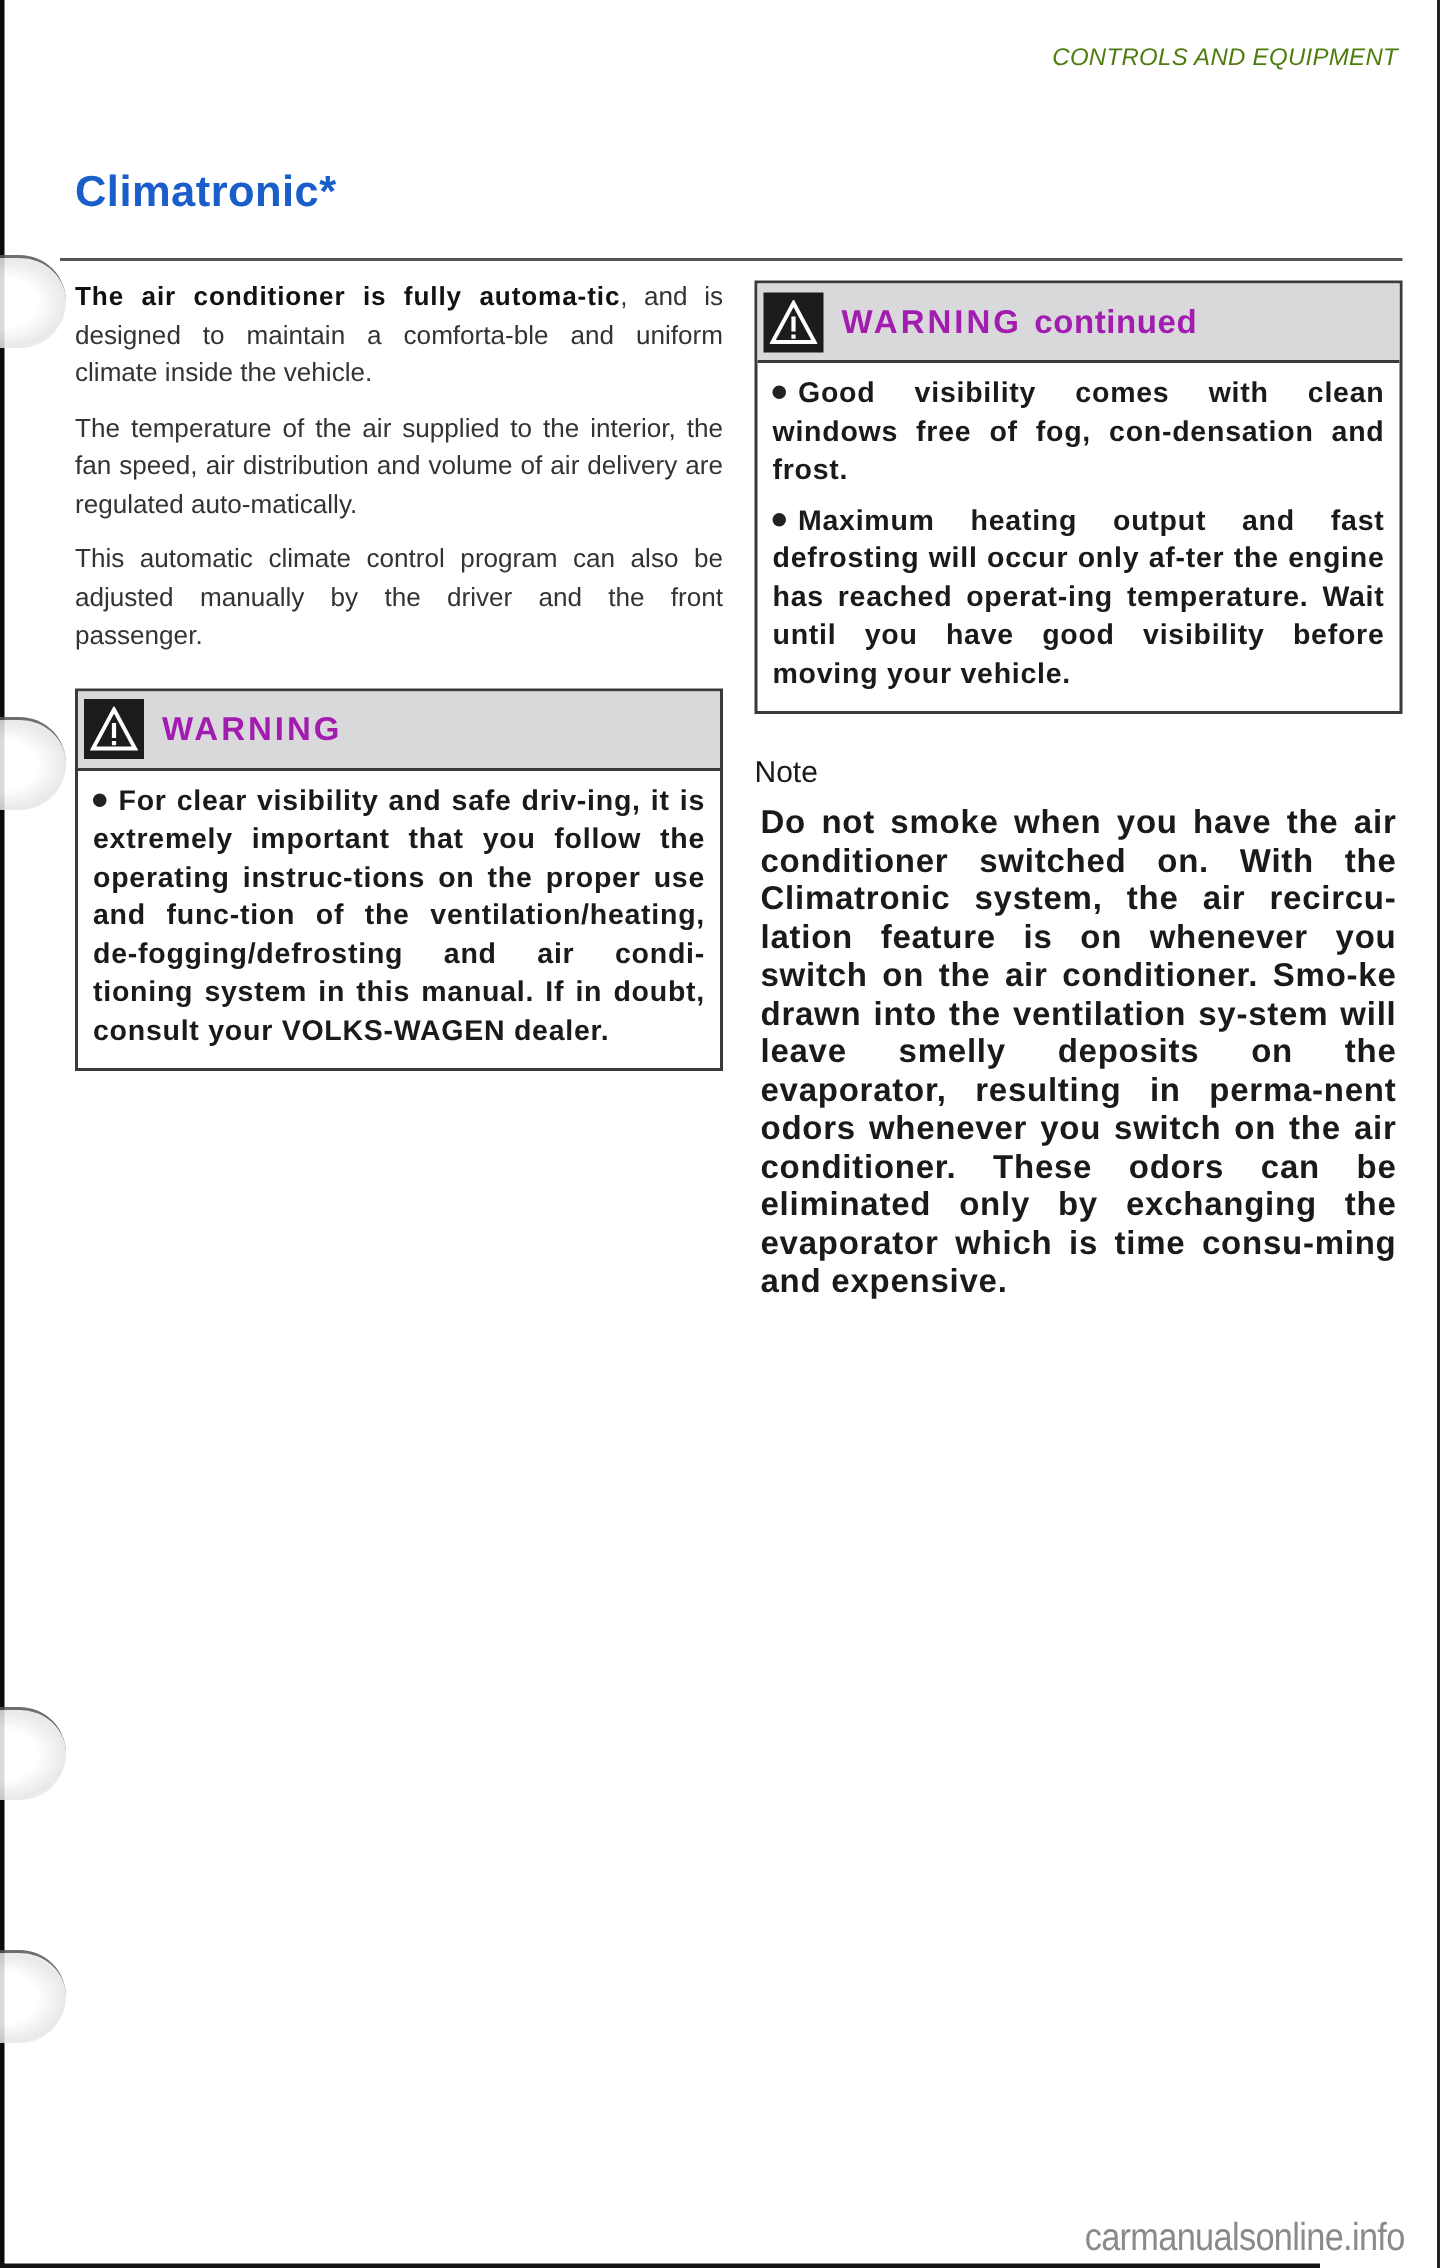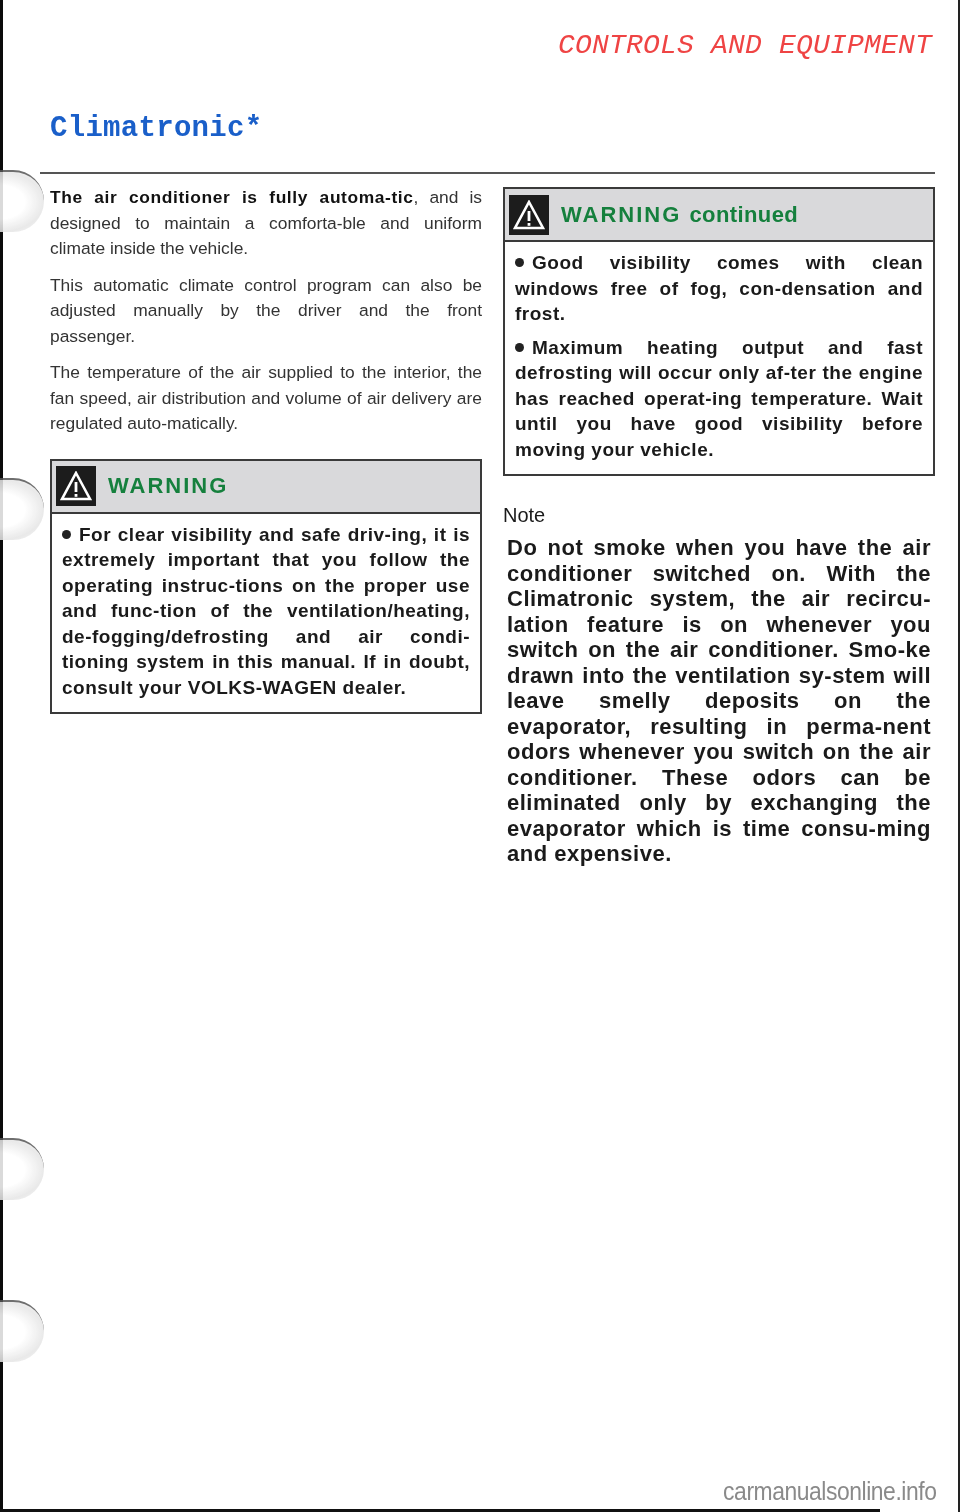"CONTROLS AND EQUIPMENT" .running-head { color: #ef4444 -> #4d7c0f; font-family: Liberation Mono, monospace -> Liberation Sans, sans-serif; font-size: 28px -> 16px }
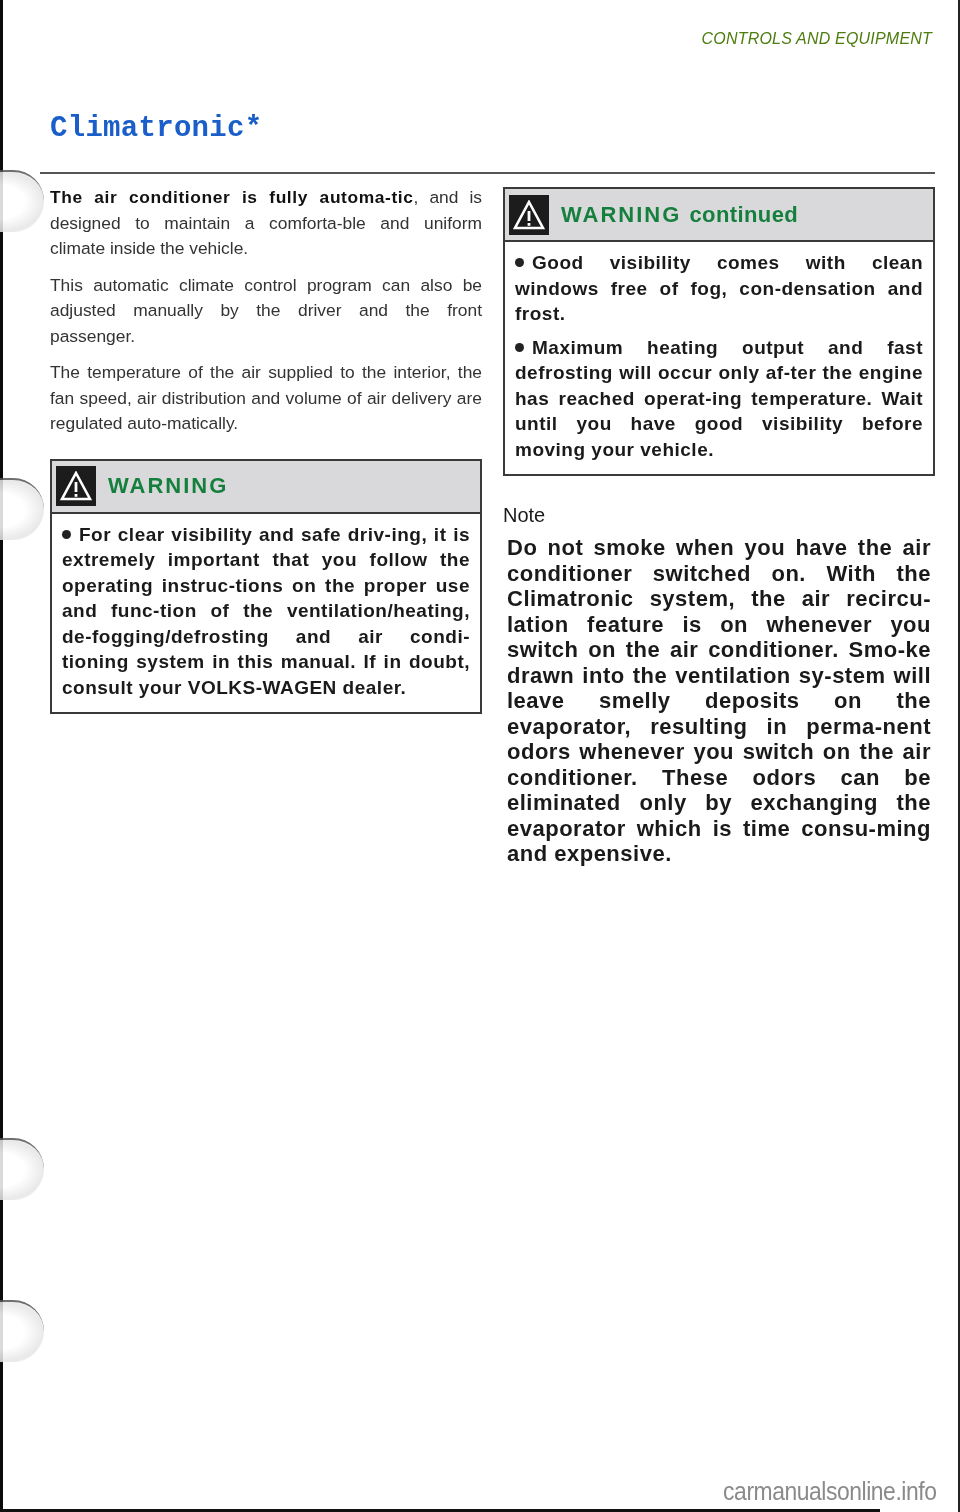"Climatronic*" .section-title { font-family: Liberation Mono, monospace -> Liberation Sans, sans-serif }
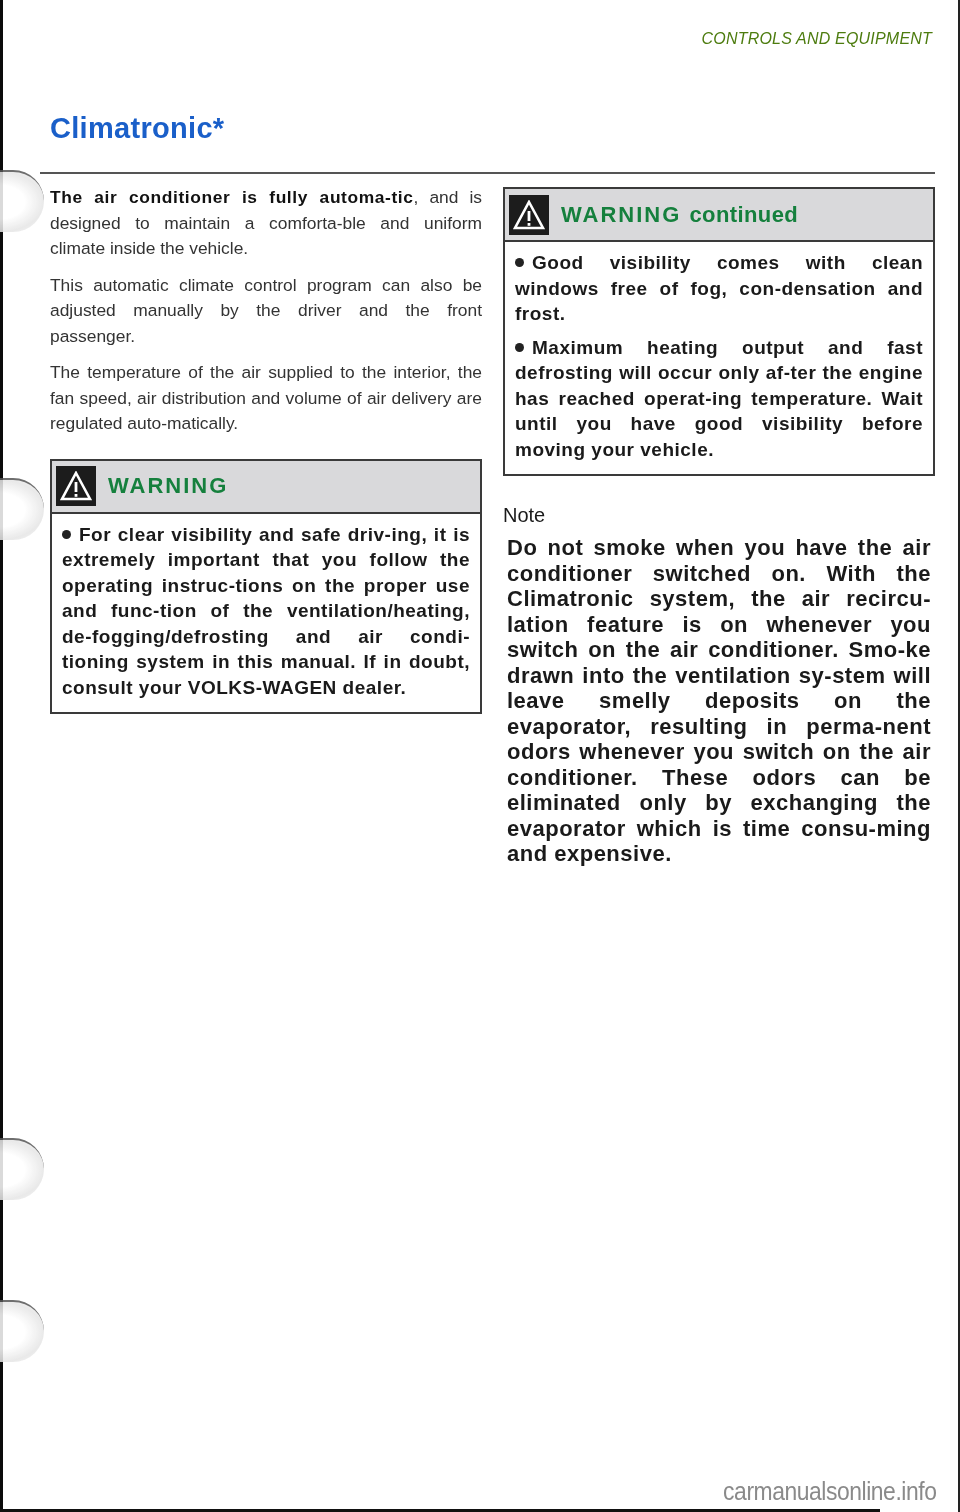"WARNING continued" .warn-title { color: #15803d -> #a21caf }
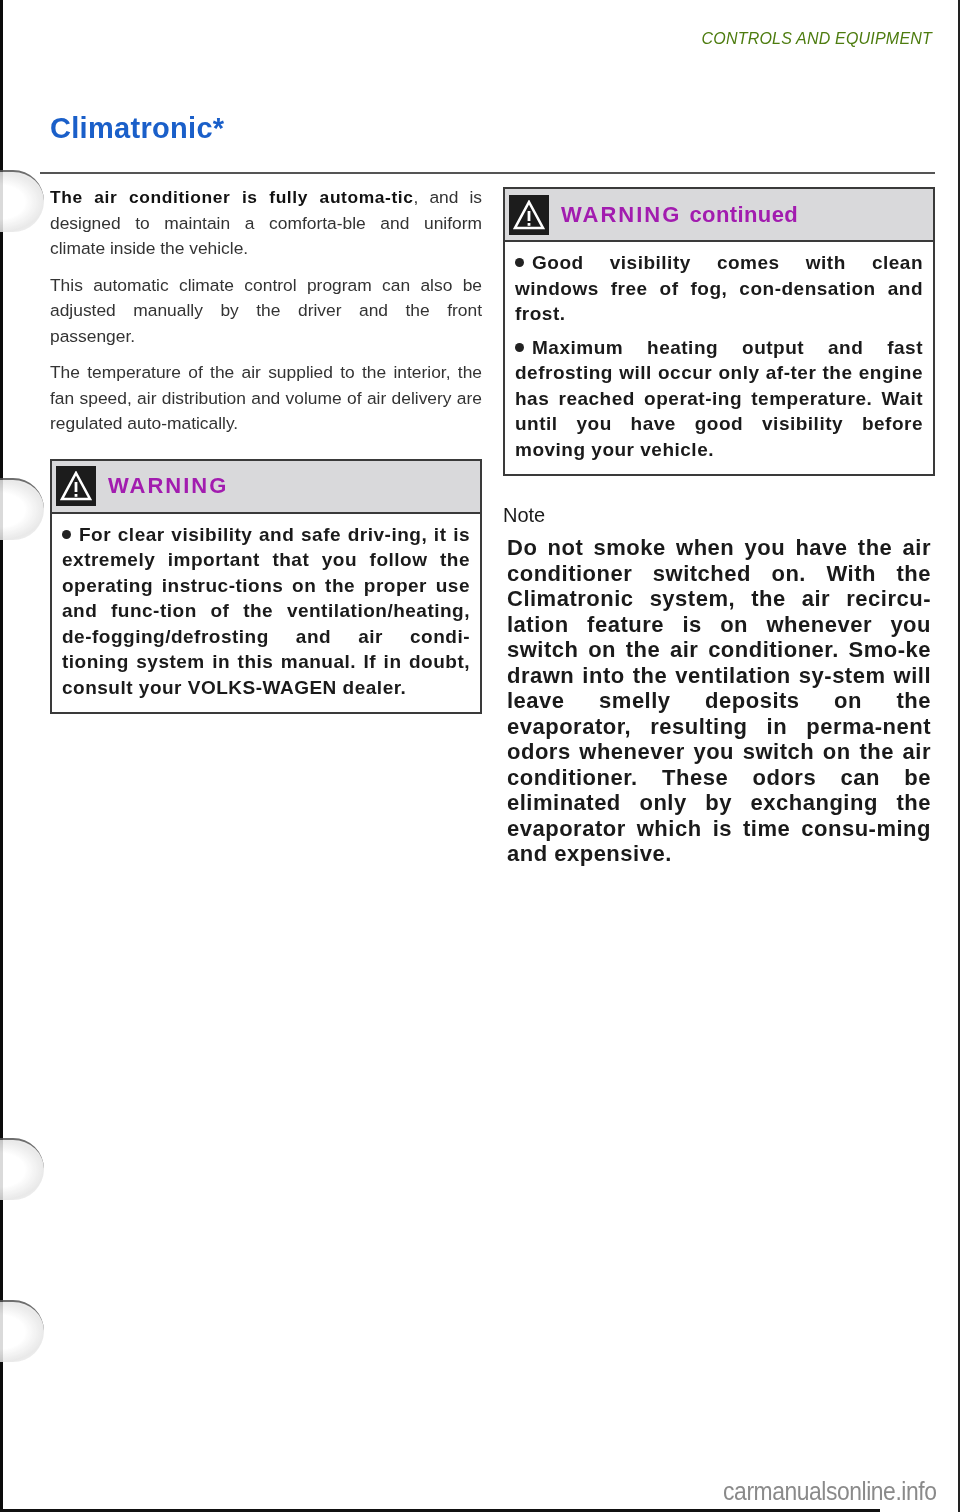"This automatic climate control program" p.para { order: before "The temperature of the air" -> after "The temperature of the air" }
